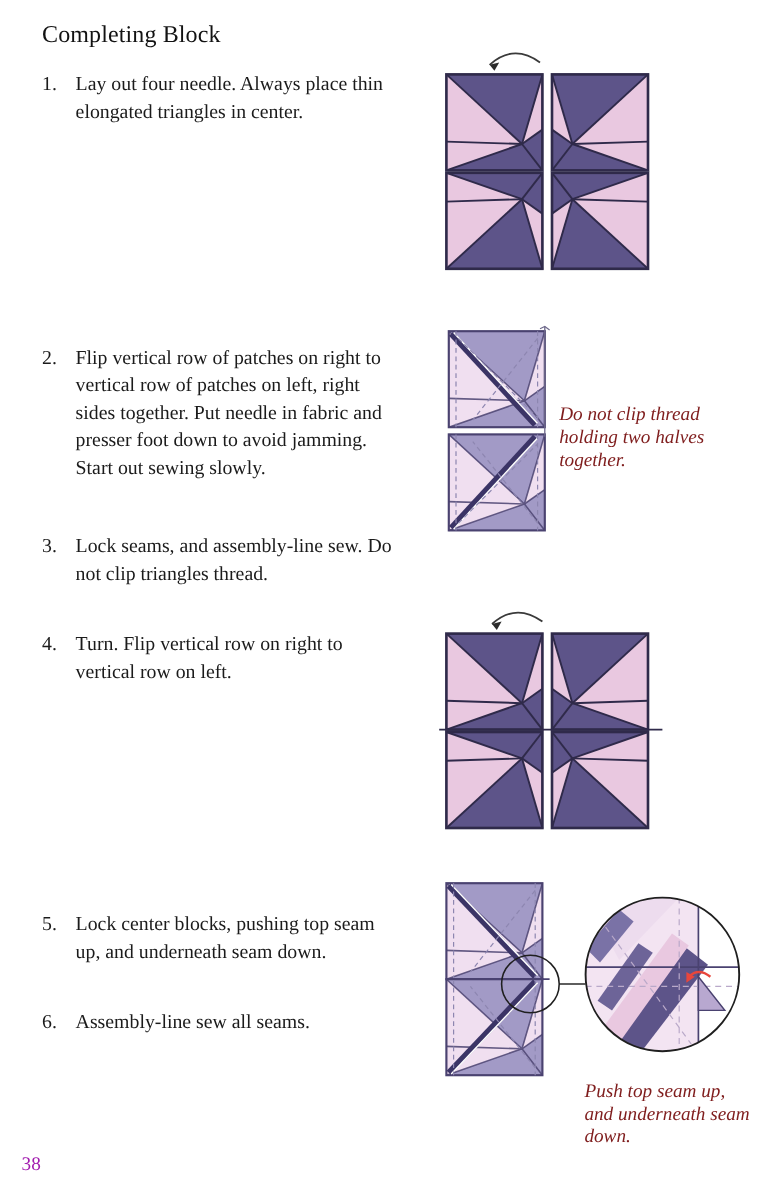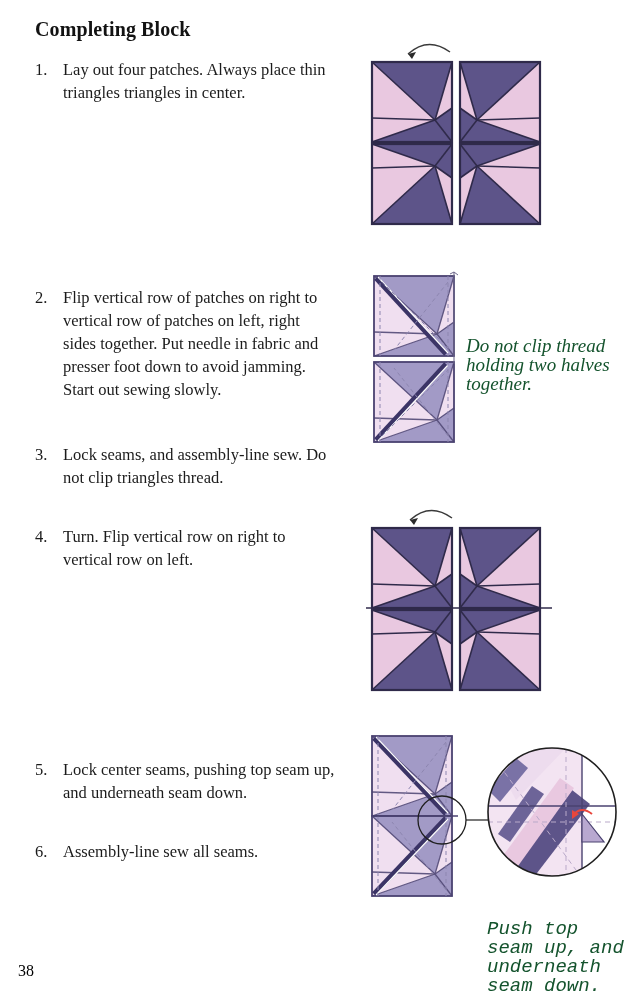"Completing Block" .heading { font-weight: bold -> normal }
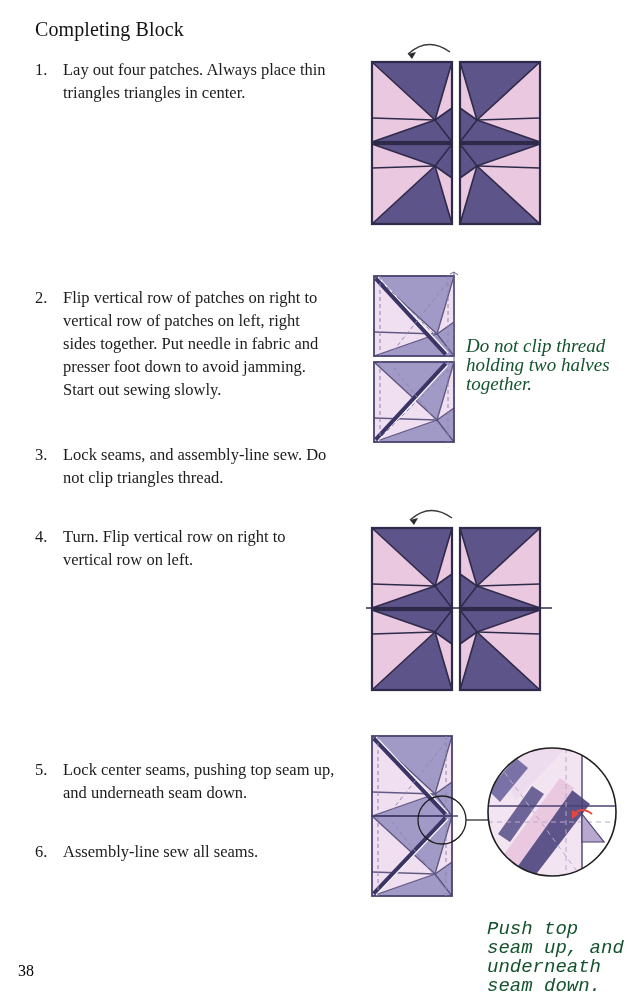"Lay out four patches. Always" span.body { text: patches. Always place thin triangles -> needle. Always place thin elongated }
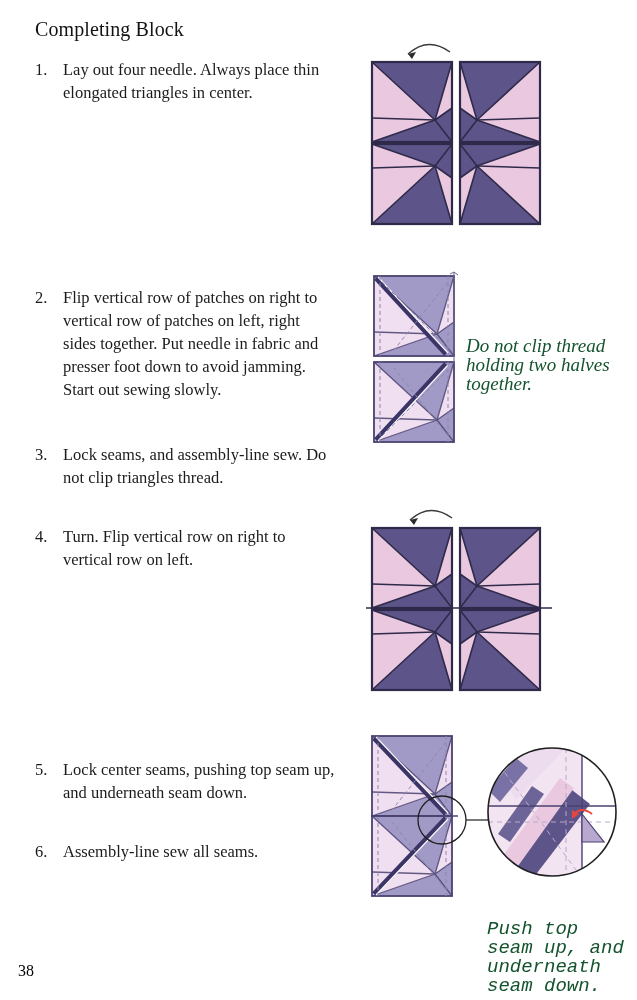"Do not clip thread holding" .caption { color: #14532d -> #7f1d1d; font-size: 19px -> 16px }
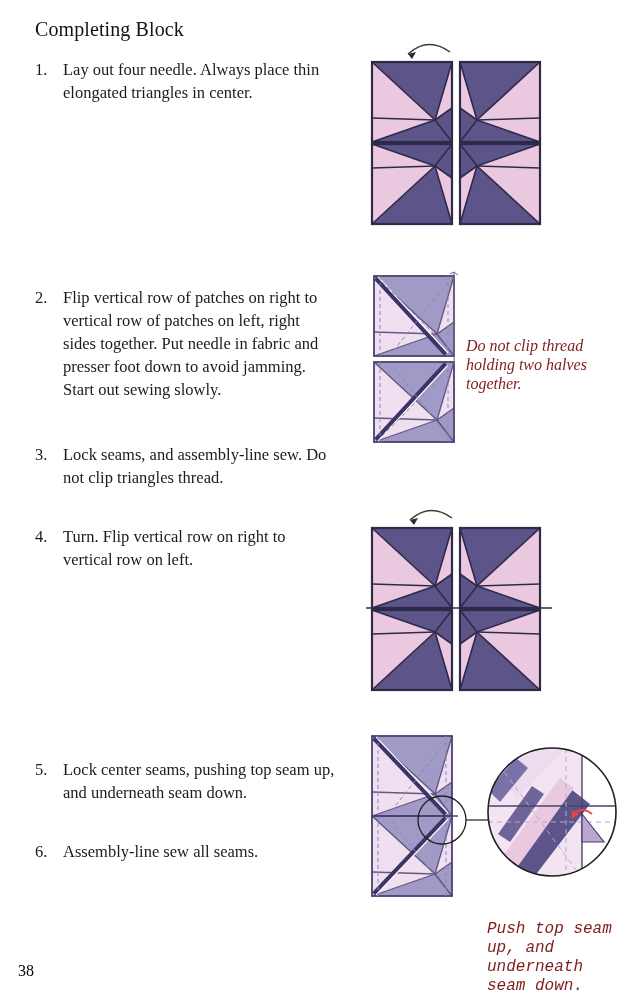"Lock center seams, pushing top" span.body { text: seams -> blocks }
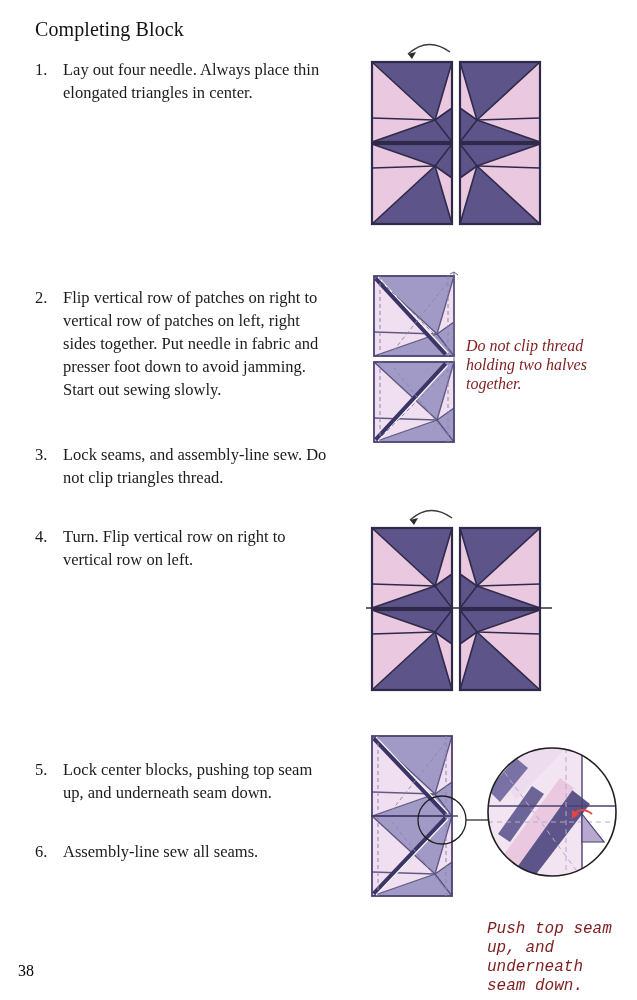"Push top seam up, and" .caption-push { font-family: Liberation Mono, monospace -> none; top: 920px -> 900px }
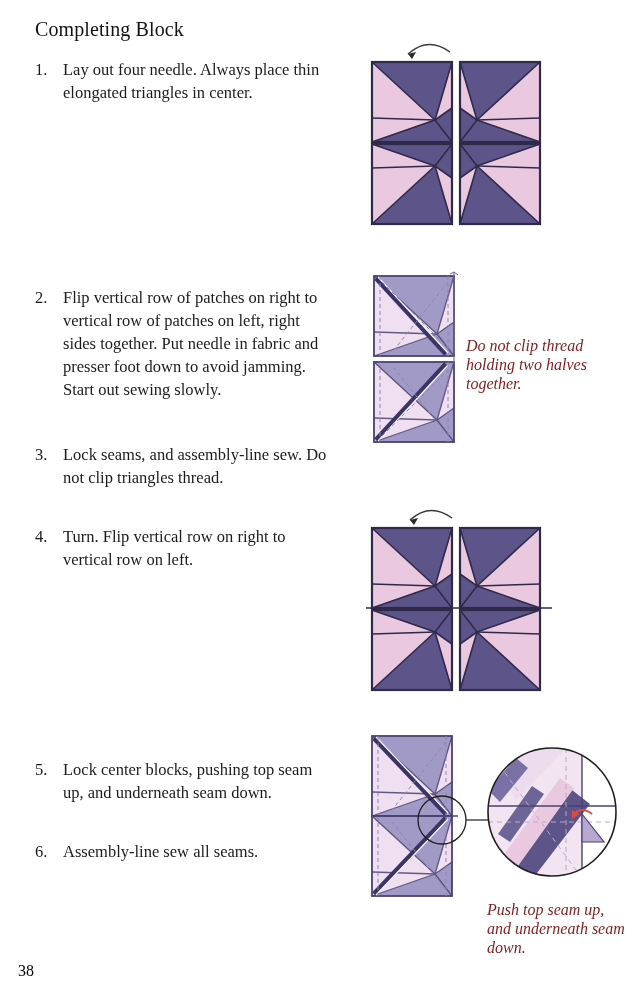"38" .folio { color: #000000 -> #a21caf }
